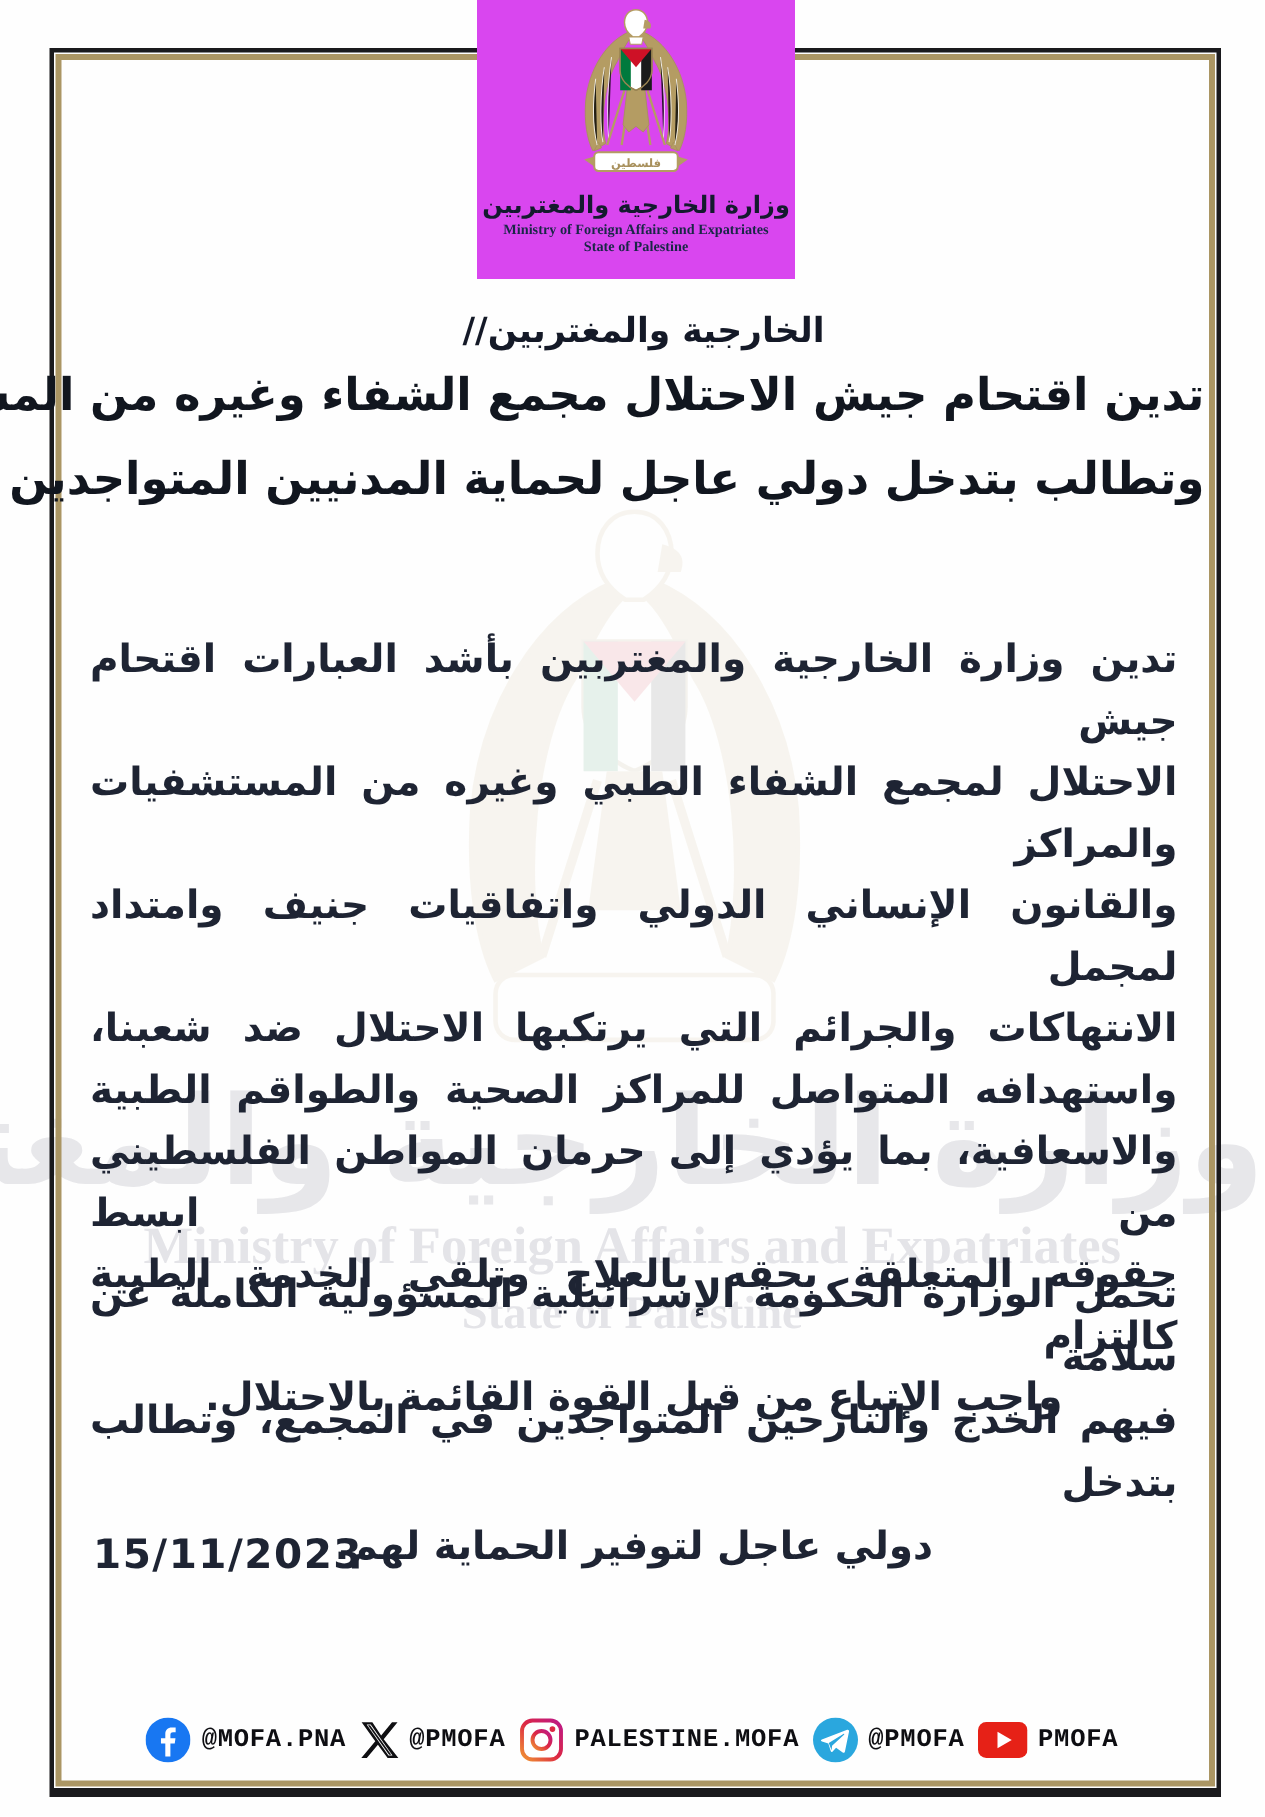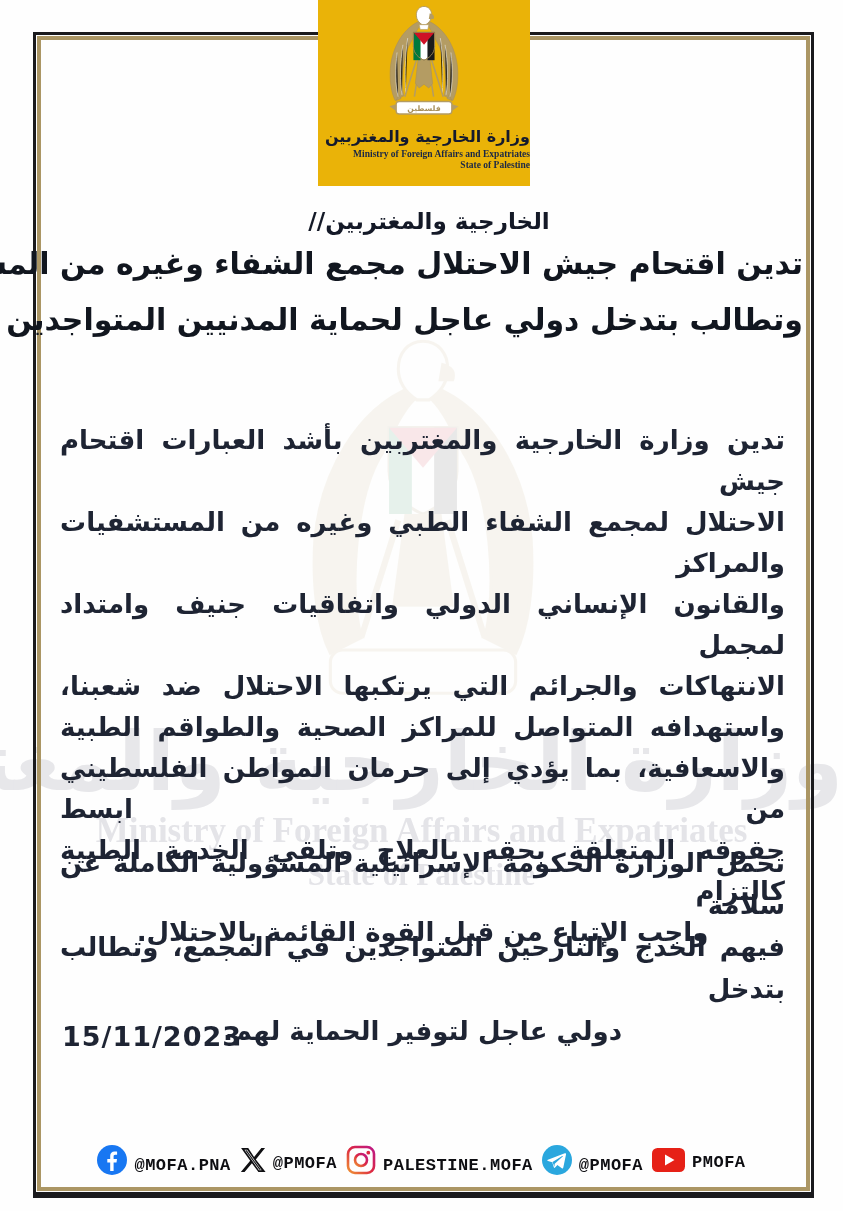"فلسطين" .logo-box { background: #eab308 -> #d946ef; text-align: right -> center }
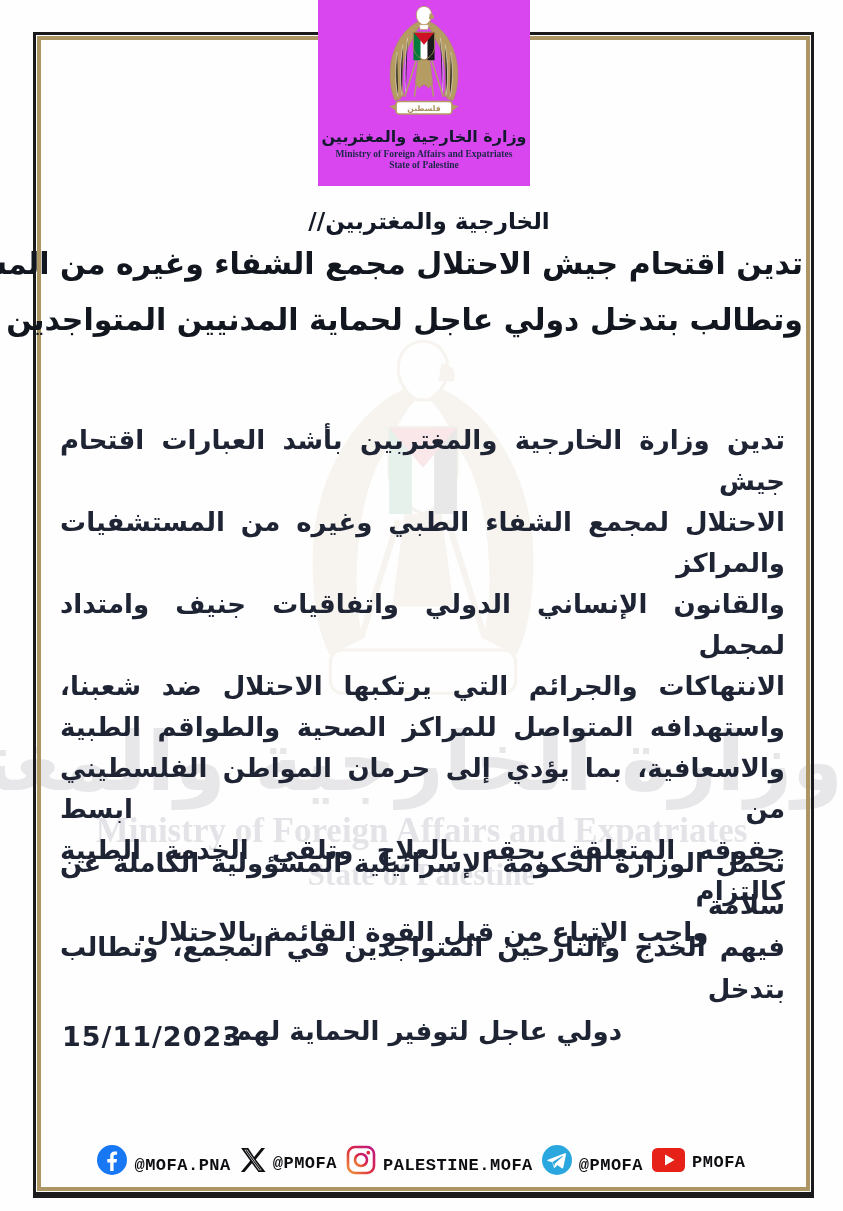"@MOFA.PNA" .social-item { align-items: flex-end -> center }
